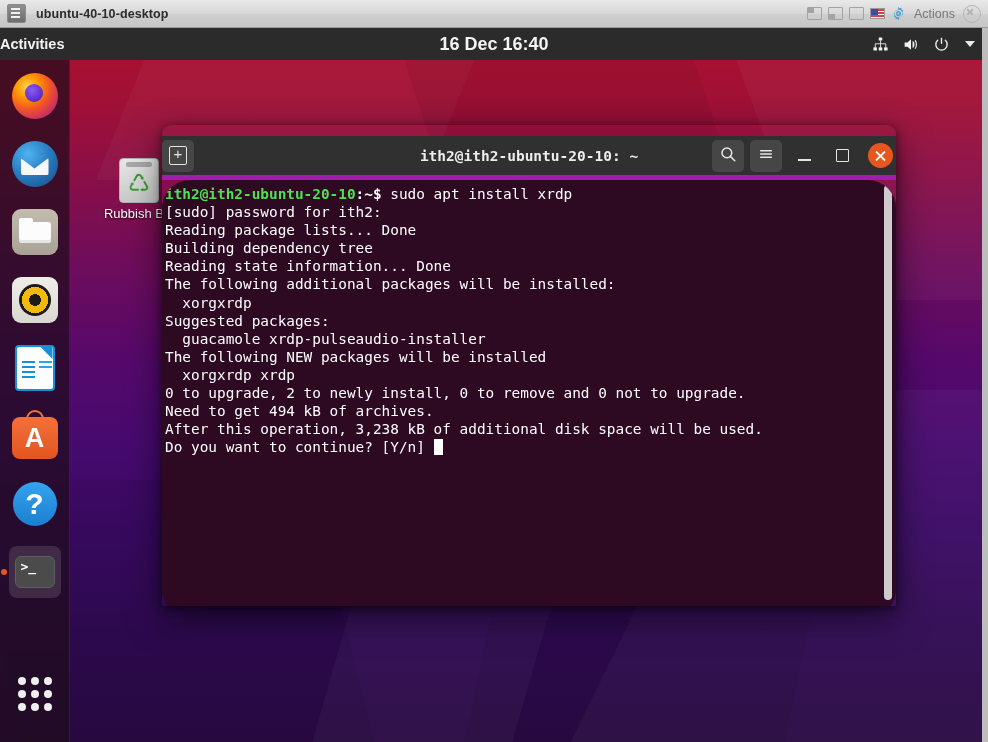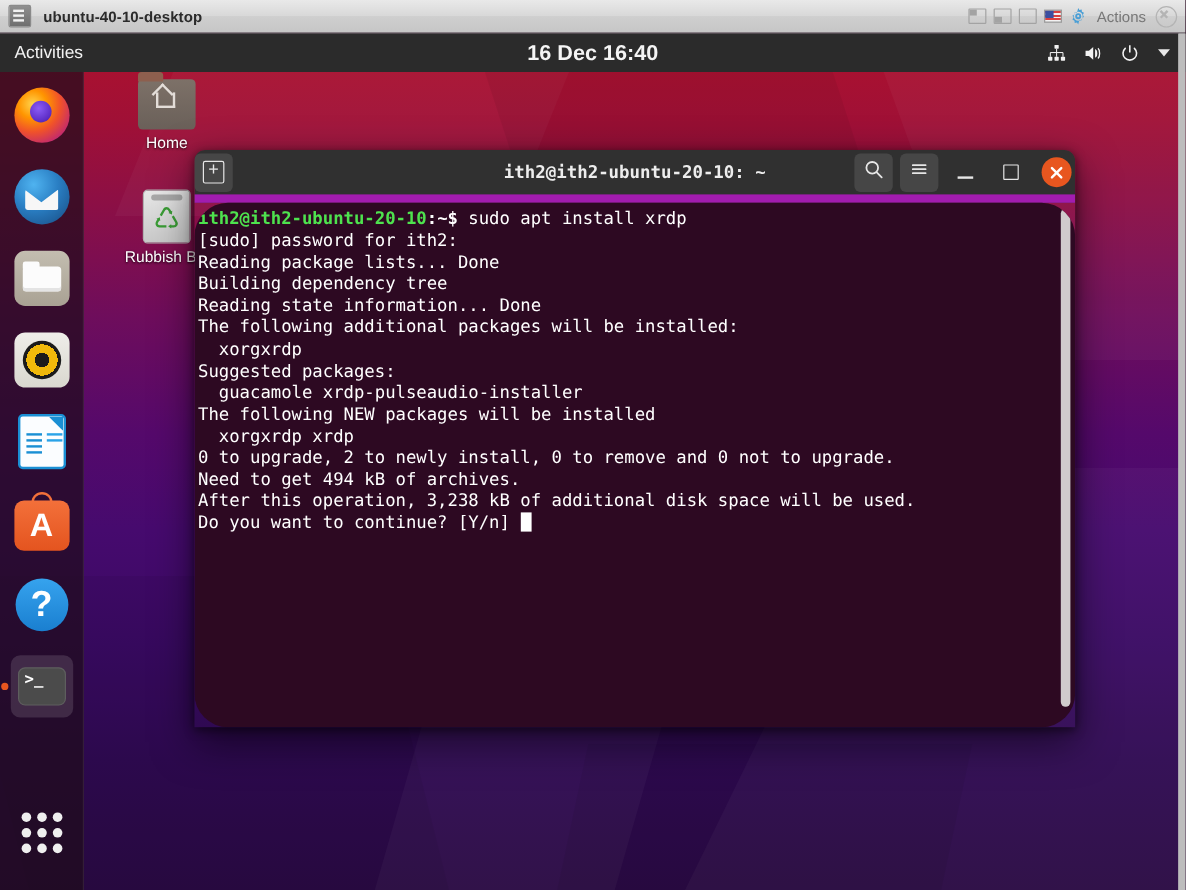"Activities" .activities { font-weight: none -> bold; padding: 0 12px -> 0 0 }
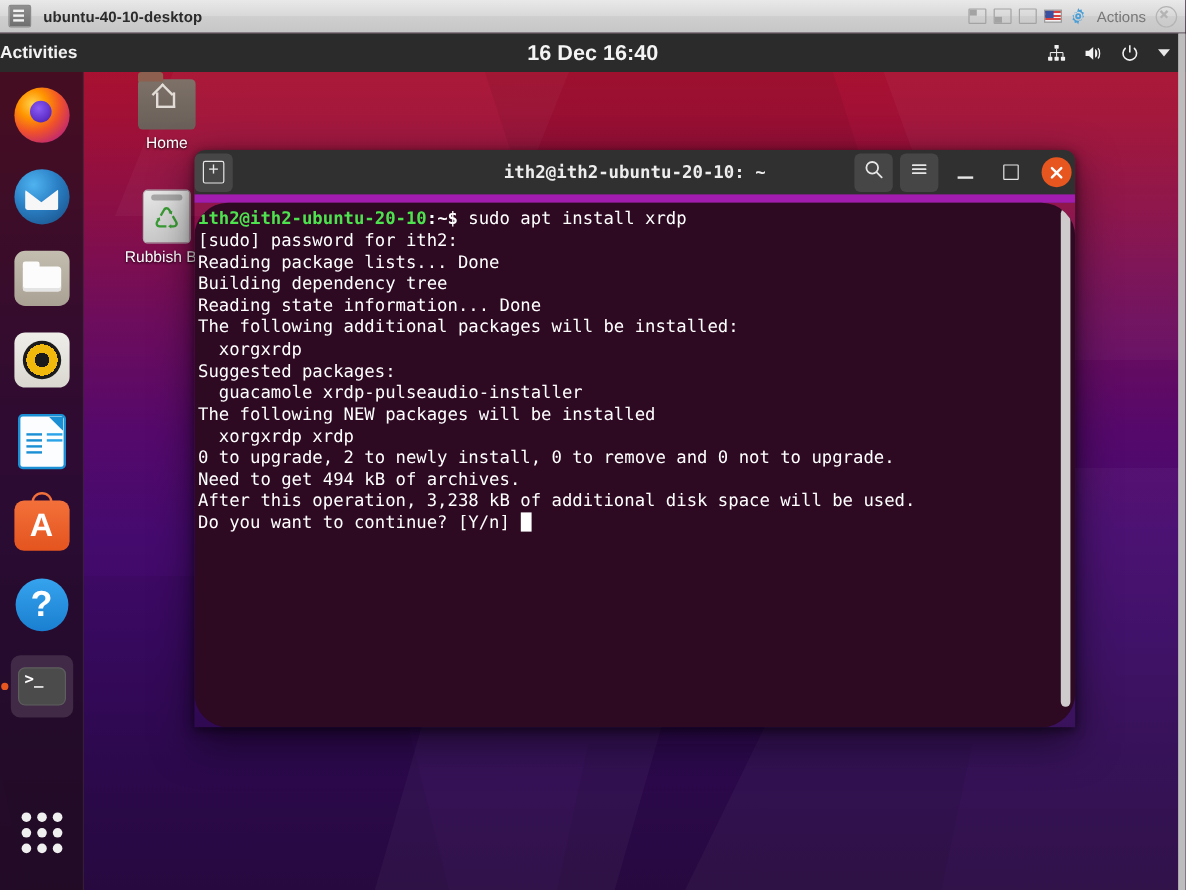"Home" div.desk-icon { html: <div> <div> <span></span> </div> <div>Home</div> </div> -> none }
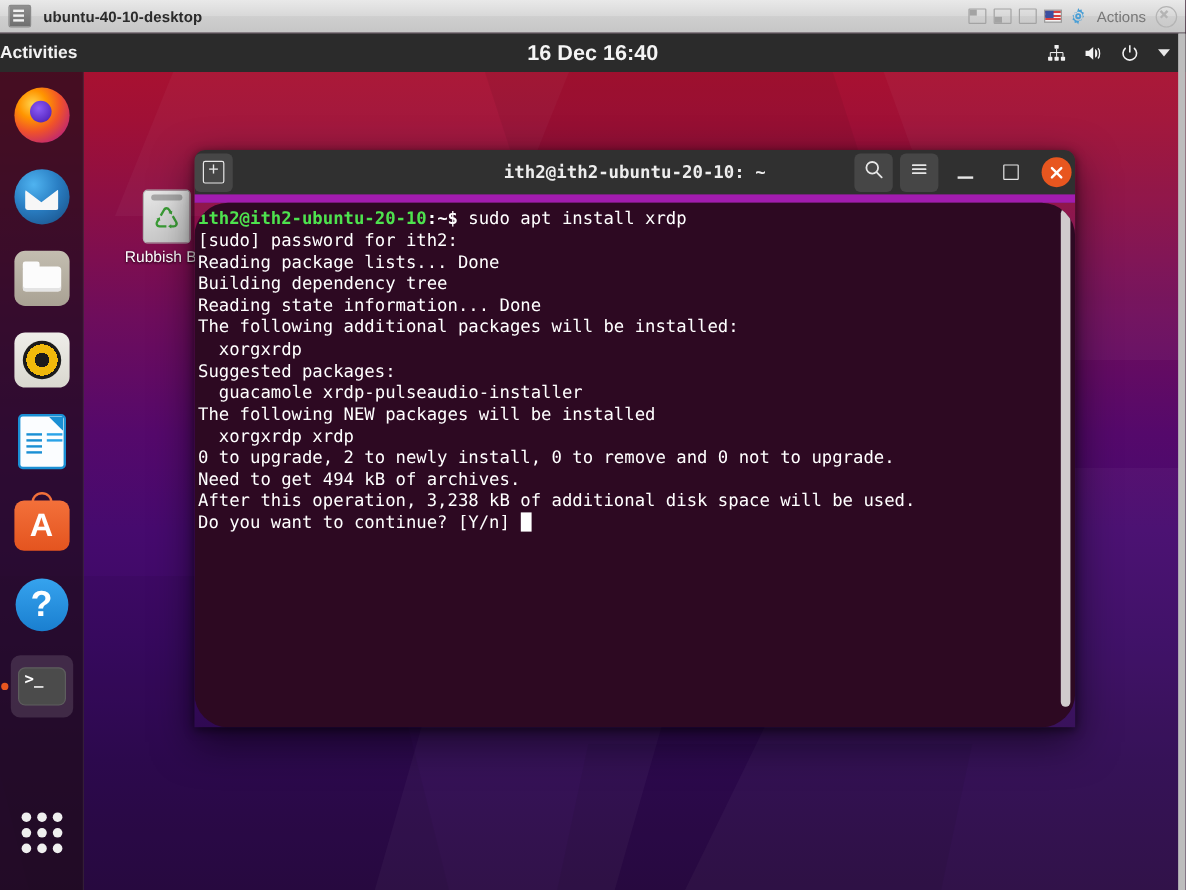"ith2@ith2-ubuntu-20-10: ~" .term-titlebar { border-bottom: 7px solid #a21caf -> 5px solid #a21caf; margin-top: none -> 11px }
